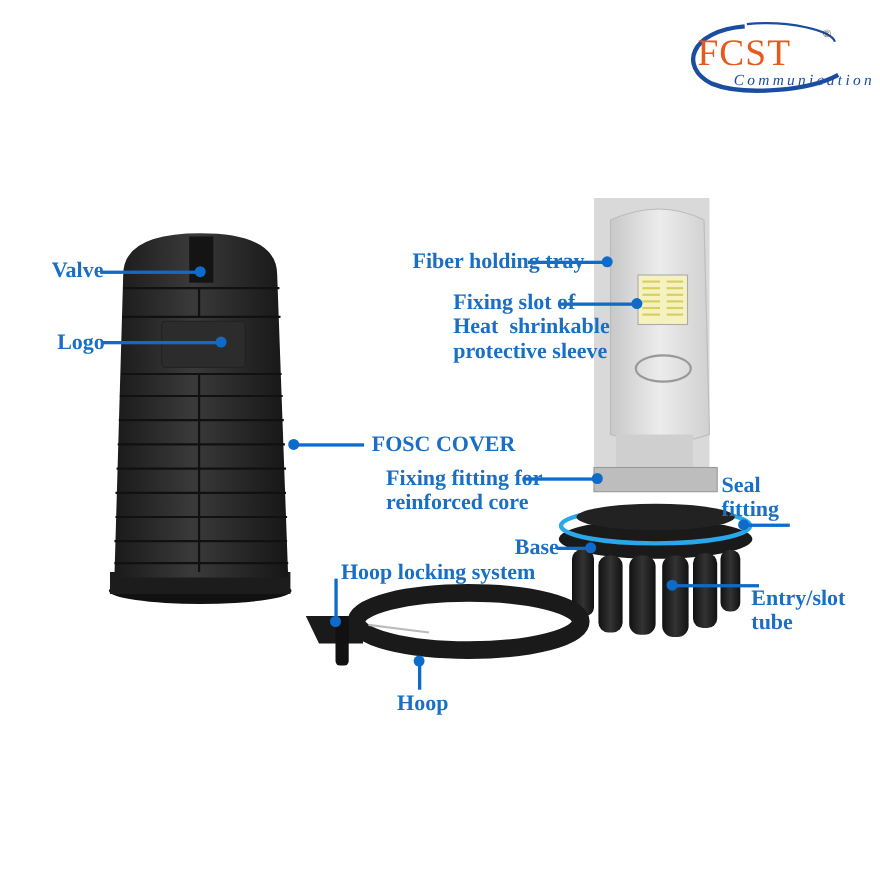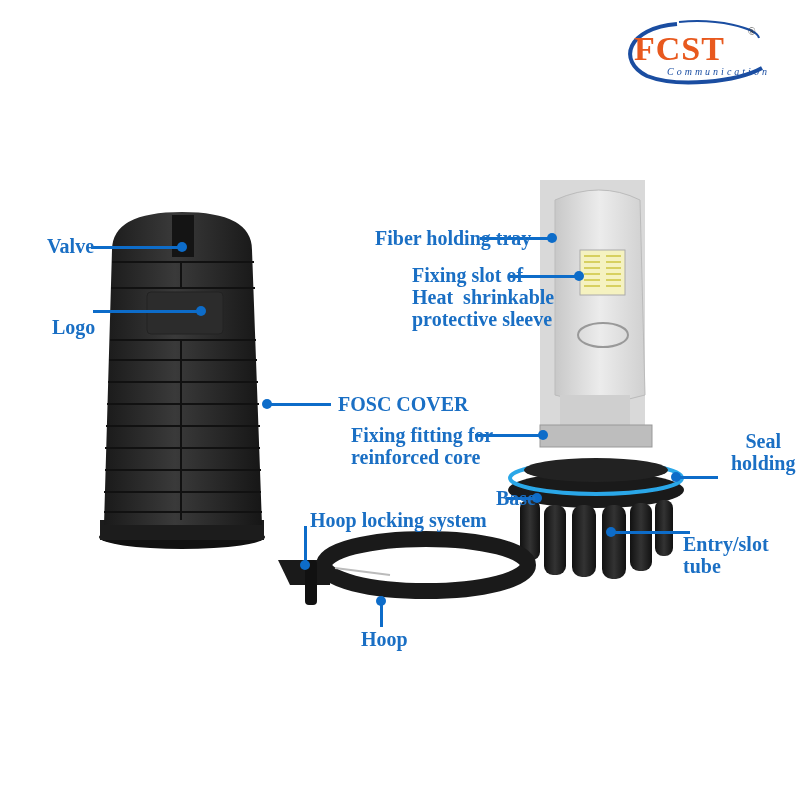"FCST" .logo-main { font-weight: bold -> normal }
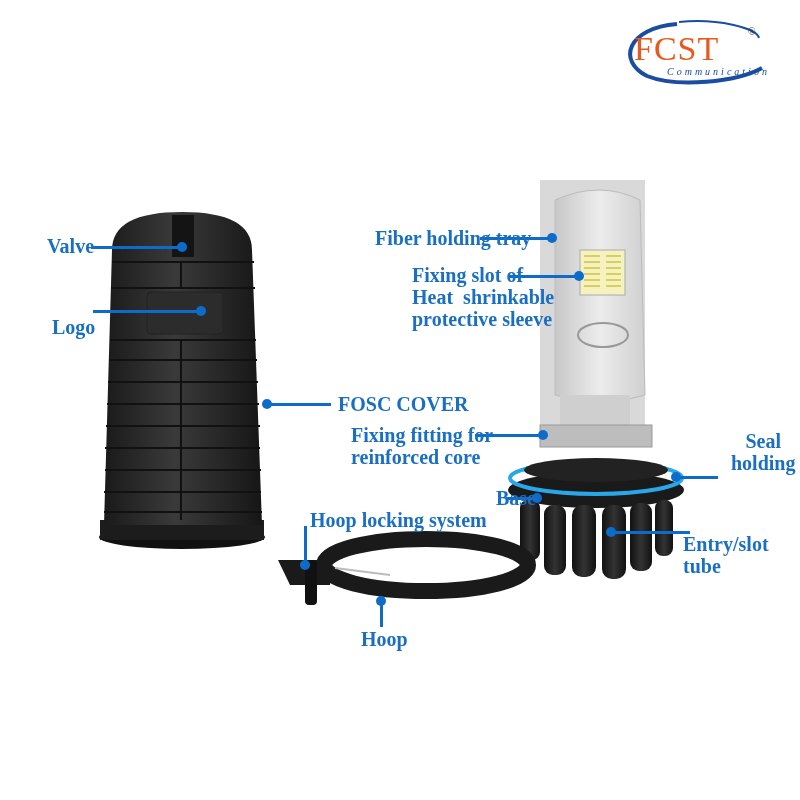"Communication" .logo-sub { font-size: 10px -> 14px }
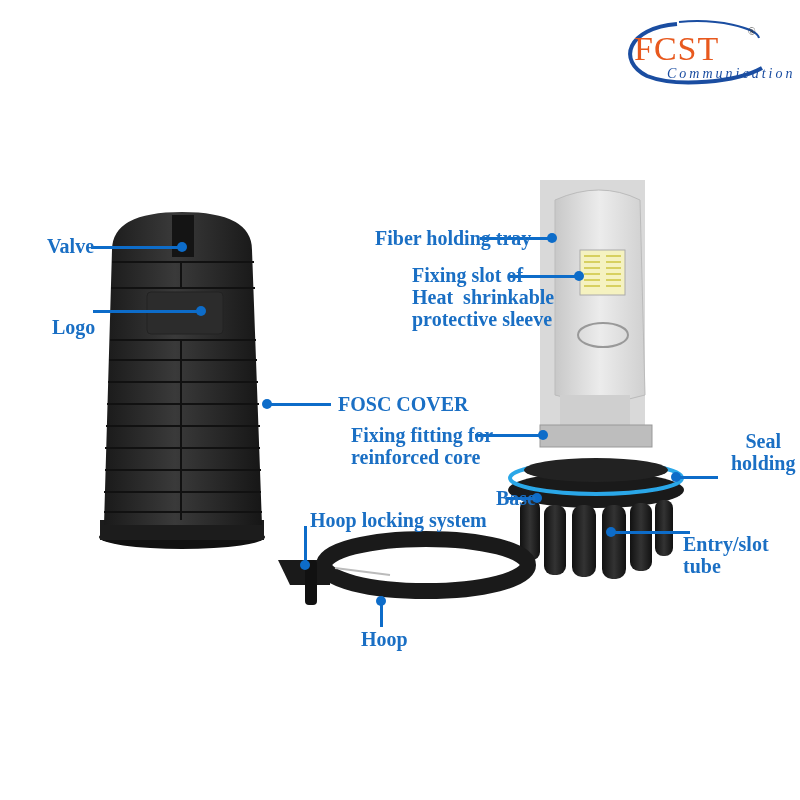"Logo" div.label { margin-top: 16px -> none }
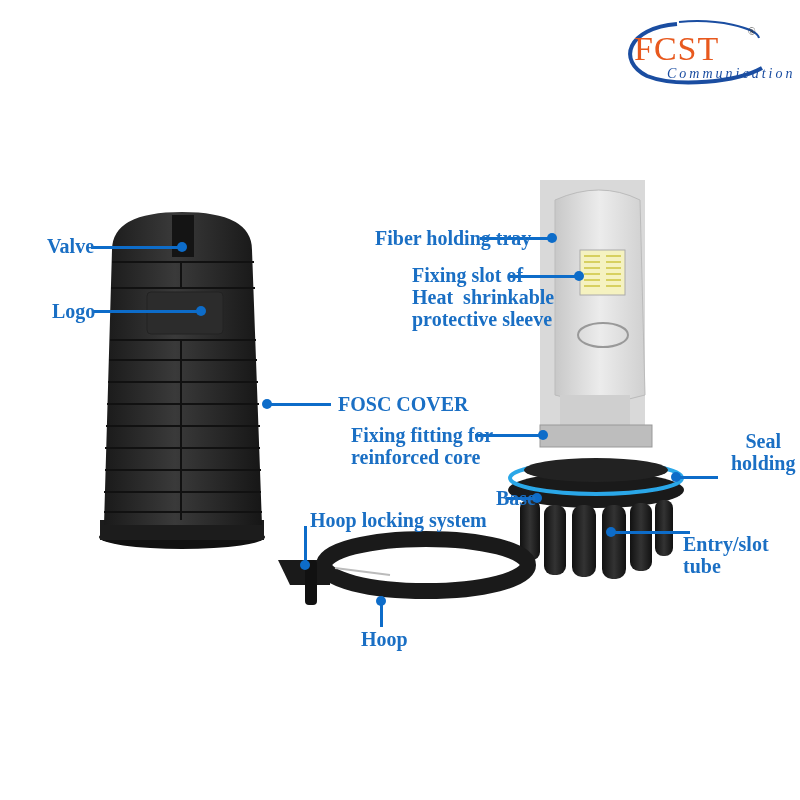"Seal" div.label { left: 731px -> 656px; text-align: center -> none }
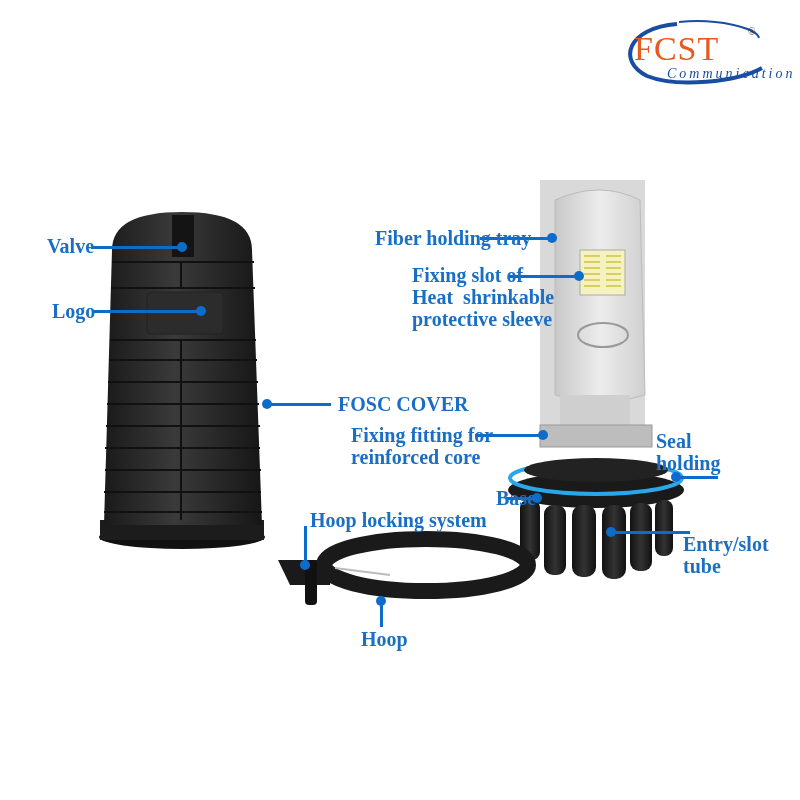"holding" div { text: holding -> fitting }
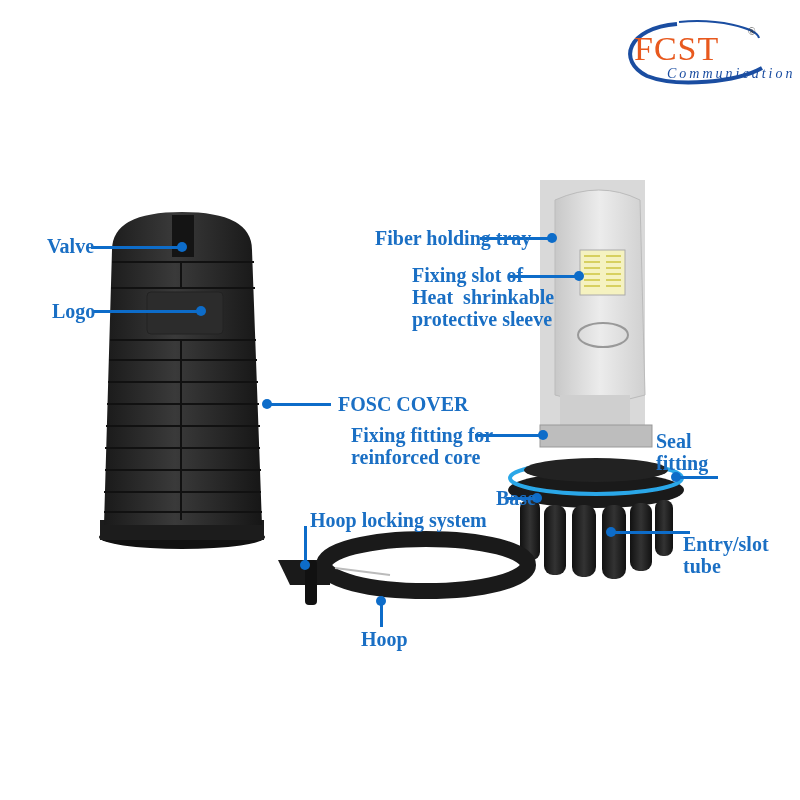"Base" div.label { left: 496px -> 468px }
